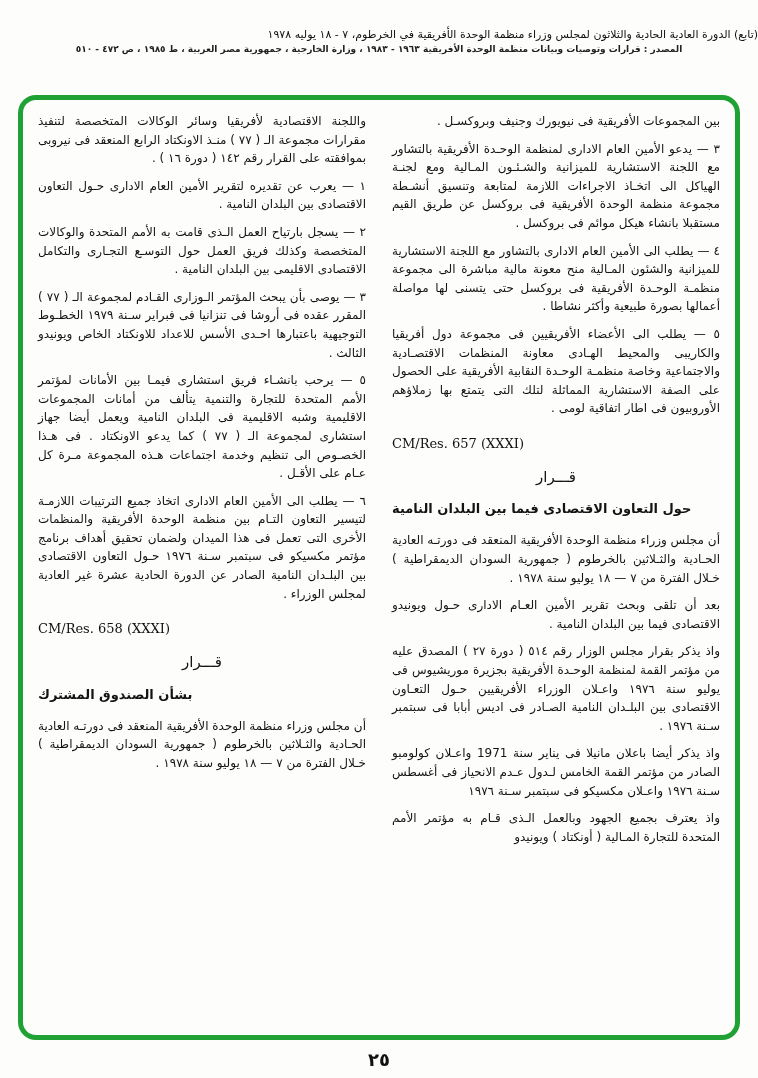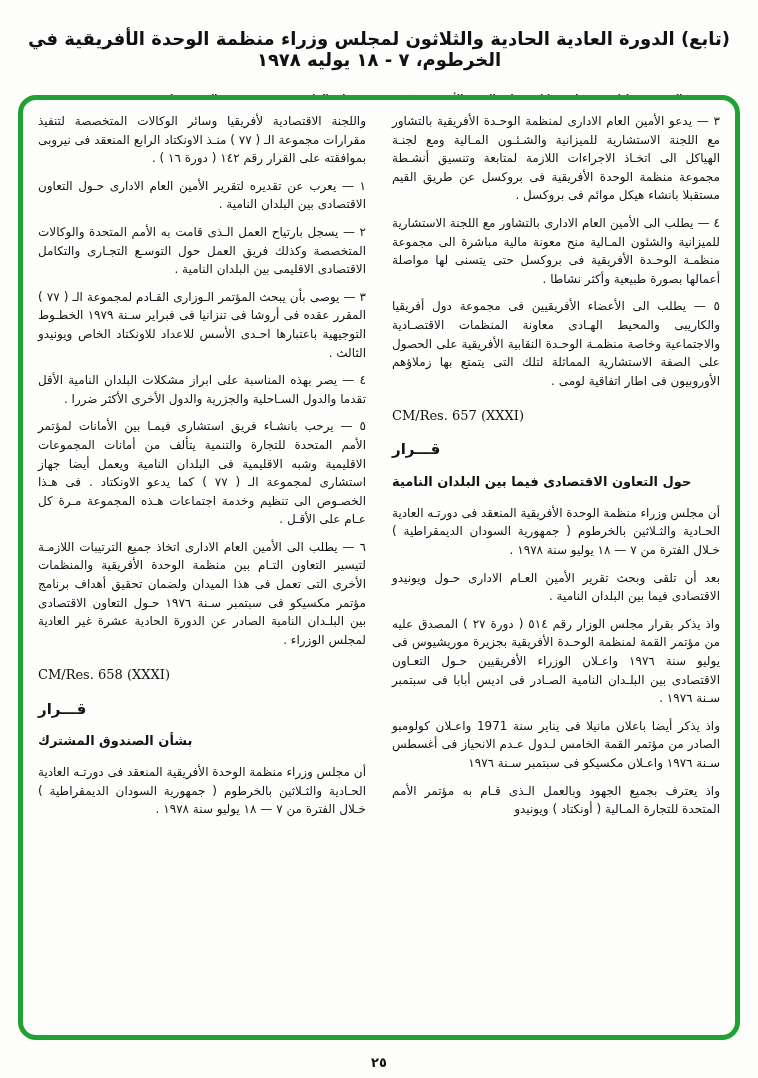"(تابع) الدورة العادية الحادية والثلاثون" .doc-title { font-size: 18px -> 11px; font-weight: bold -> normal; text-align: none -> right }
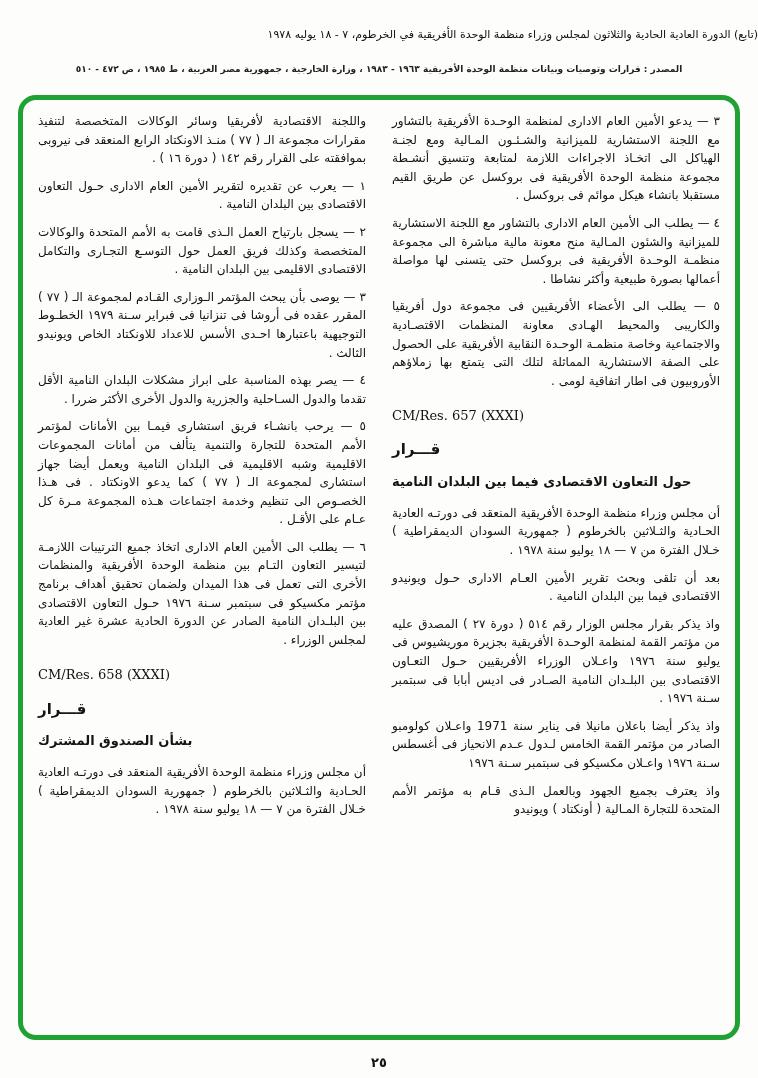"المصدر : قرارات وتوصيات وبيانات" .source-line { margin-top: 23px -> 3px }
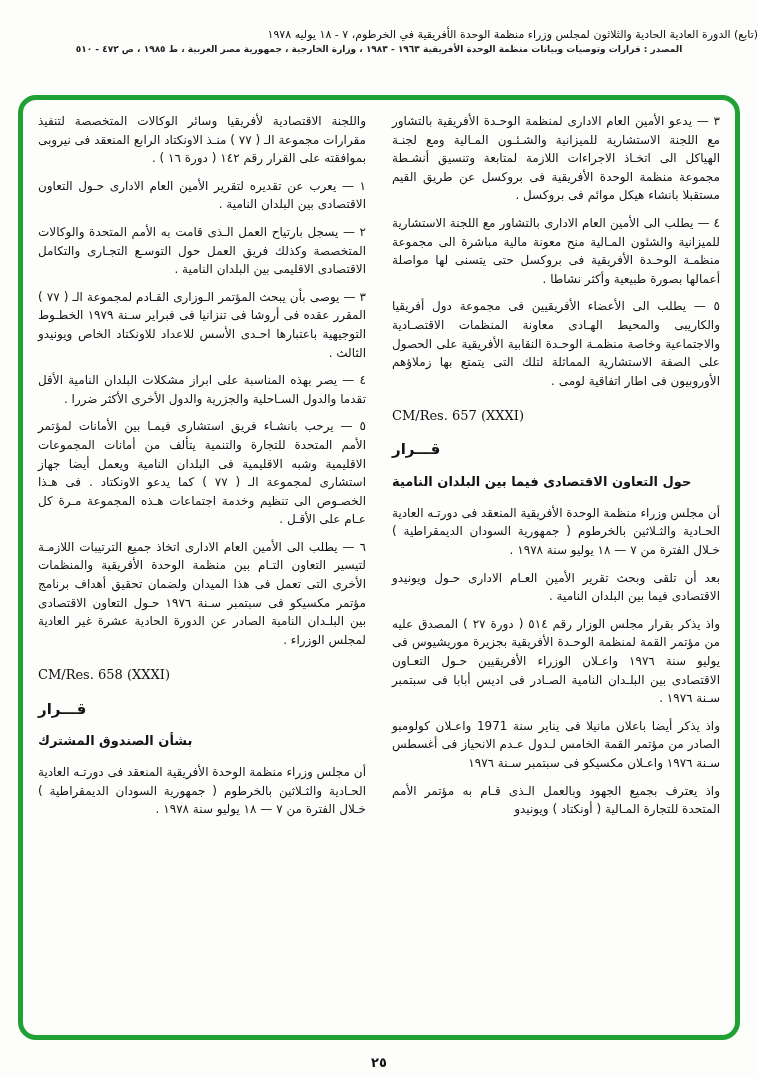"بين المجموعات الأفريقية فى نيويورك" div.para { html: none -> <div>بين المجموعات الأفريقية فى نيويورك وجنيف وبروكسـل .</div> }
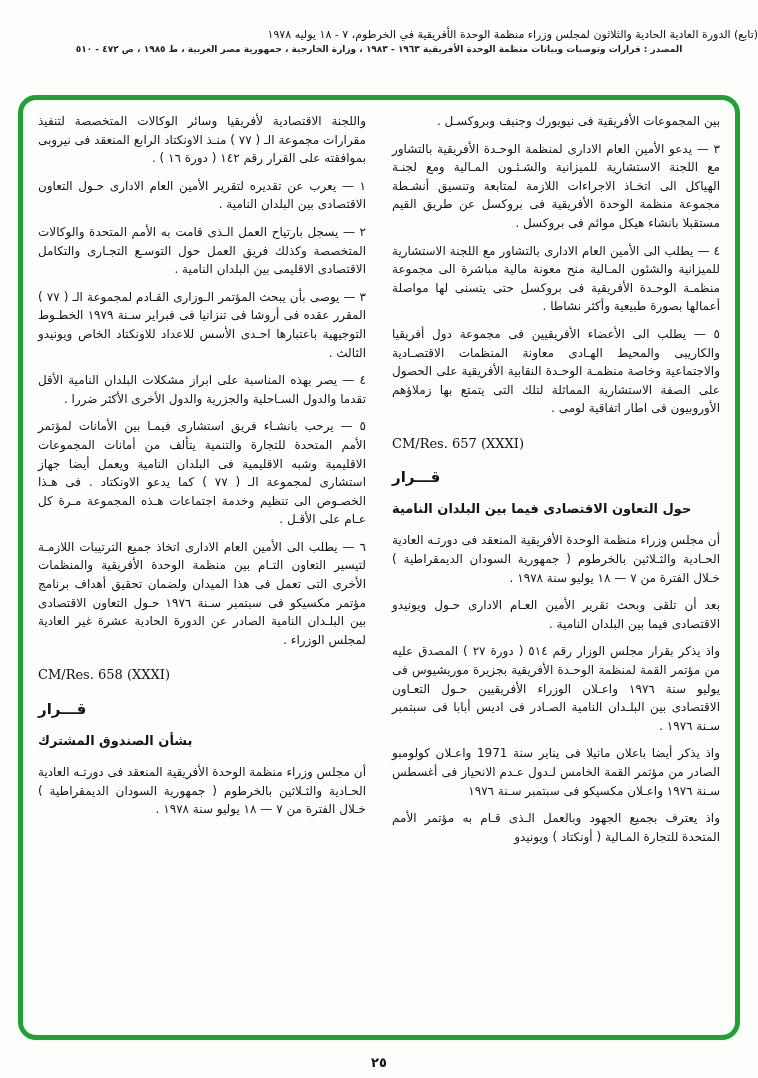"٤ — يصر بهذه المناسبة" div.para { html: <div>٤ — يصر بهذه المناسبة على ابراز مشكلات البلدان النامية الأقل تقدما والدول السـاحلية والجزرية والدول الأخرى الأكثر ضررا .</div> -> none }
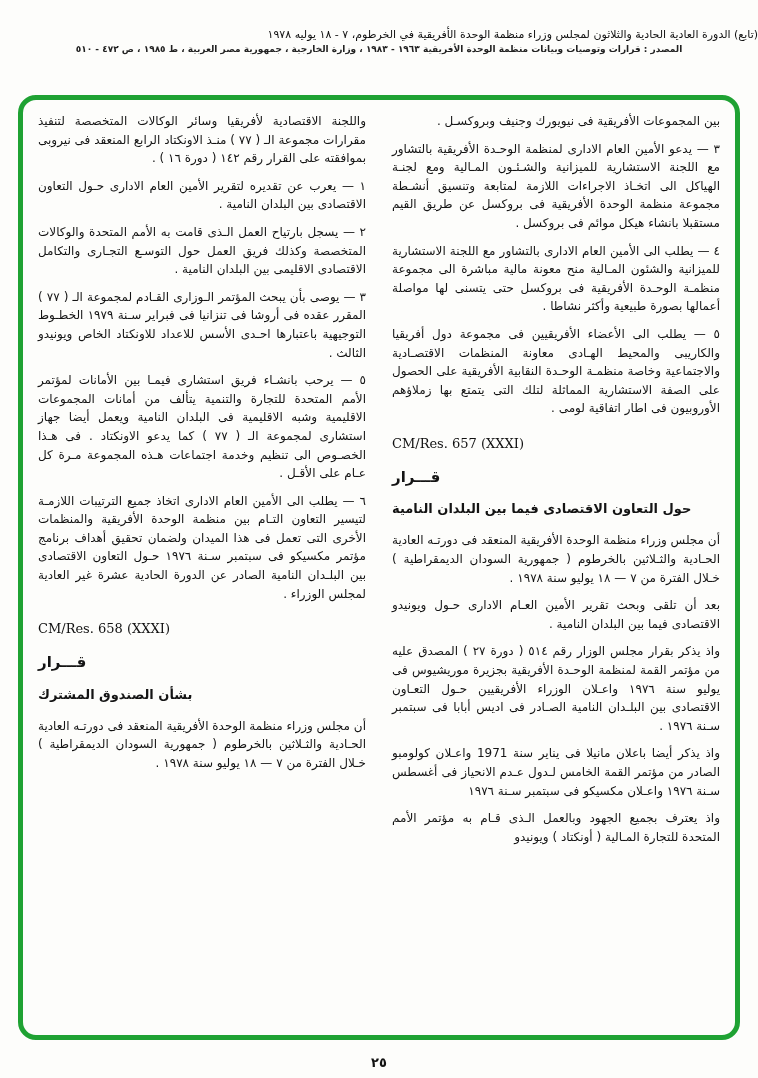"قـــرار" .para.heading { font-weight: bold -> normal; text-align: left -> center }
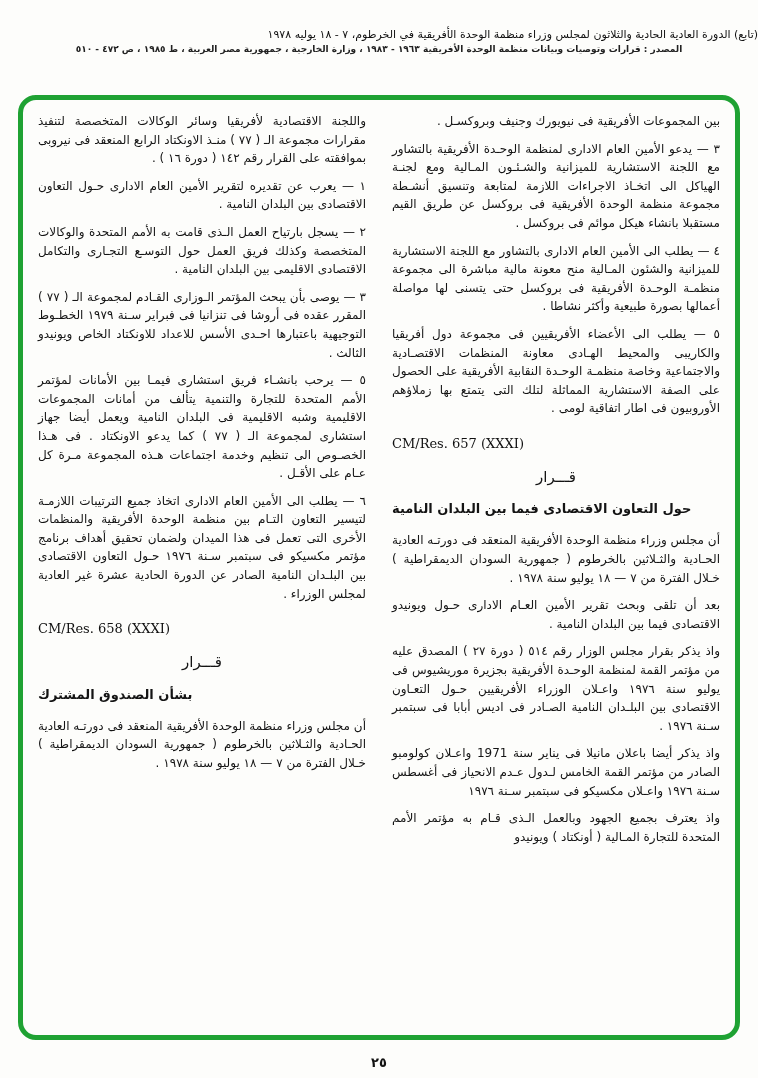"٢٥" .page-number { font-size: 13px -> 18px }
